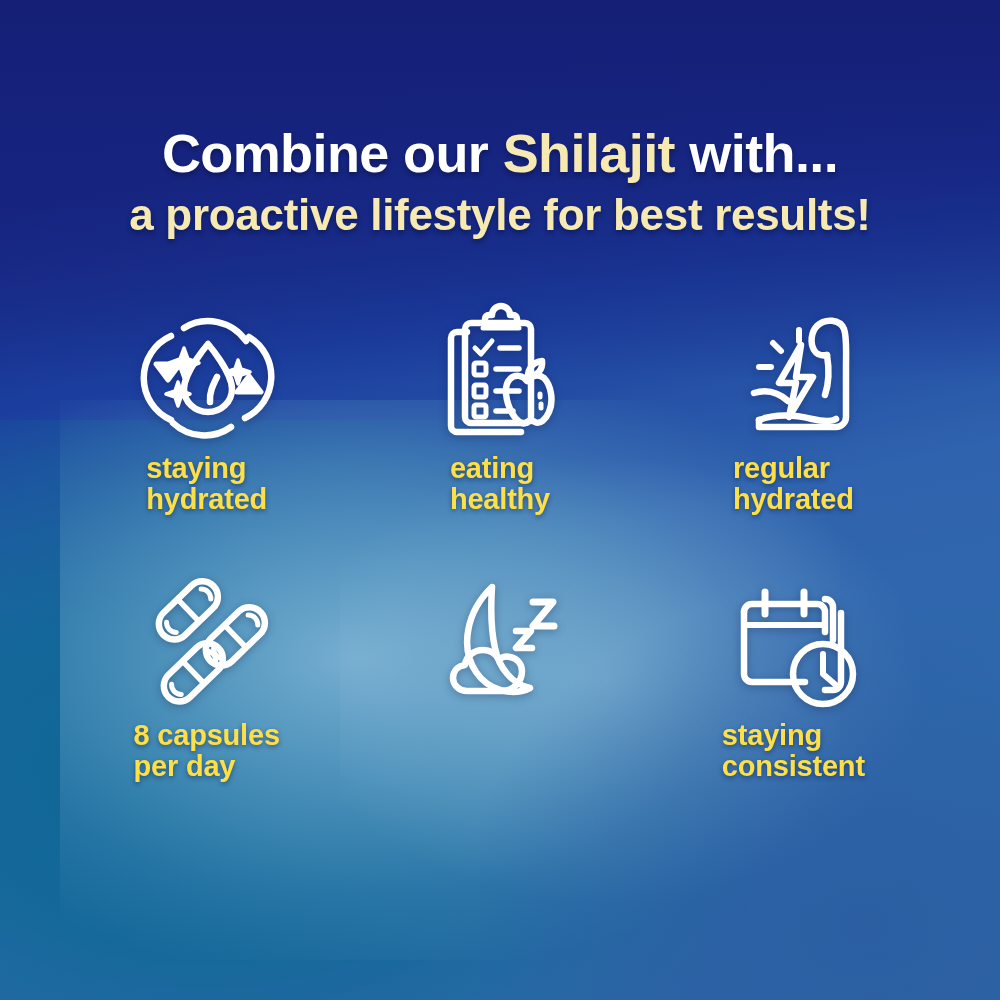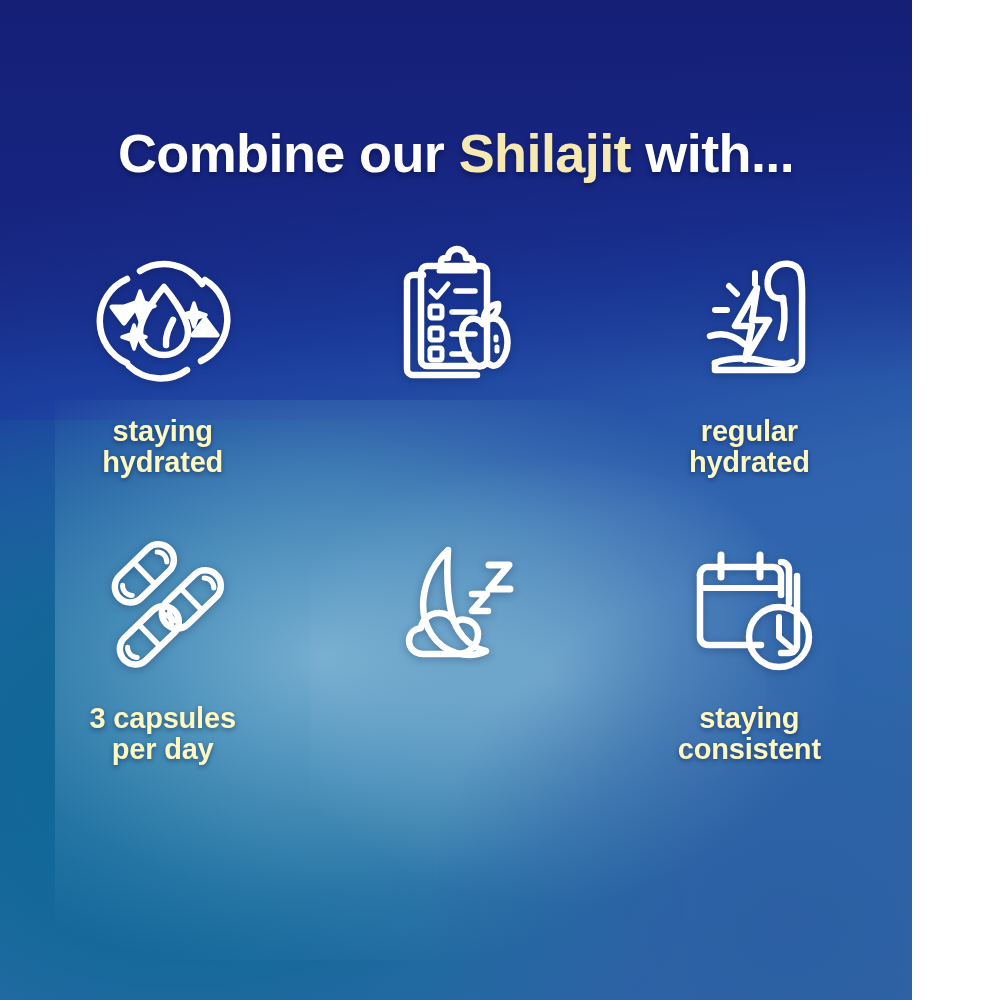"Combine our Shilajit with..." .poster { width: 912px -> 1000px }
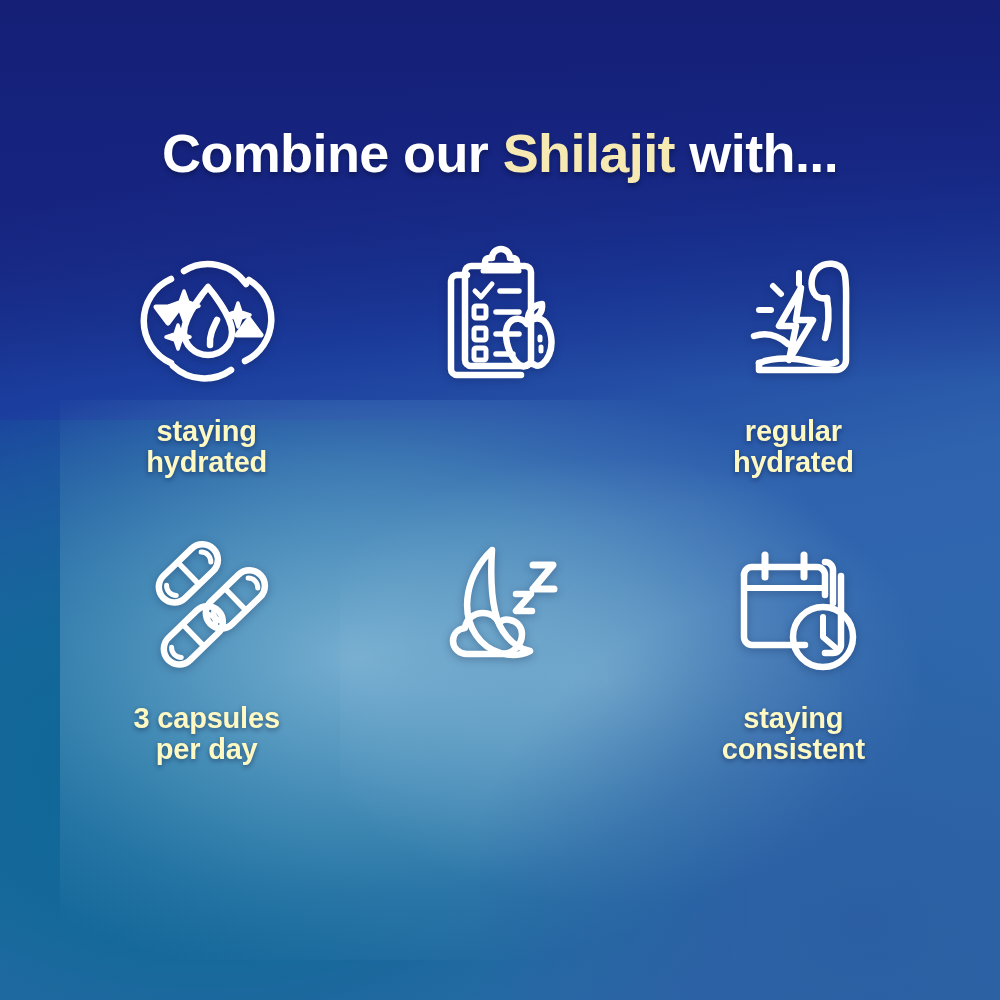"a proactive lifestyle for best" div.subtitle-line { html: none -> <div>a proactive lifestyle for best results!</div> }
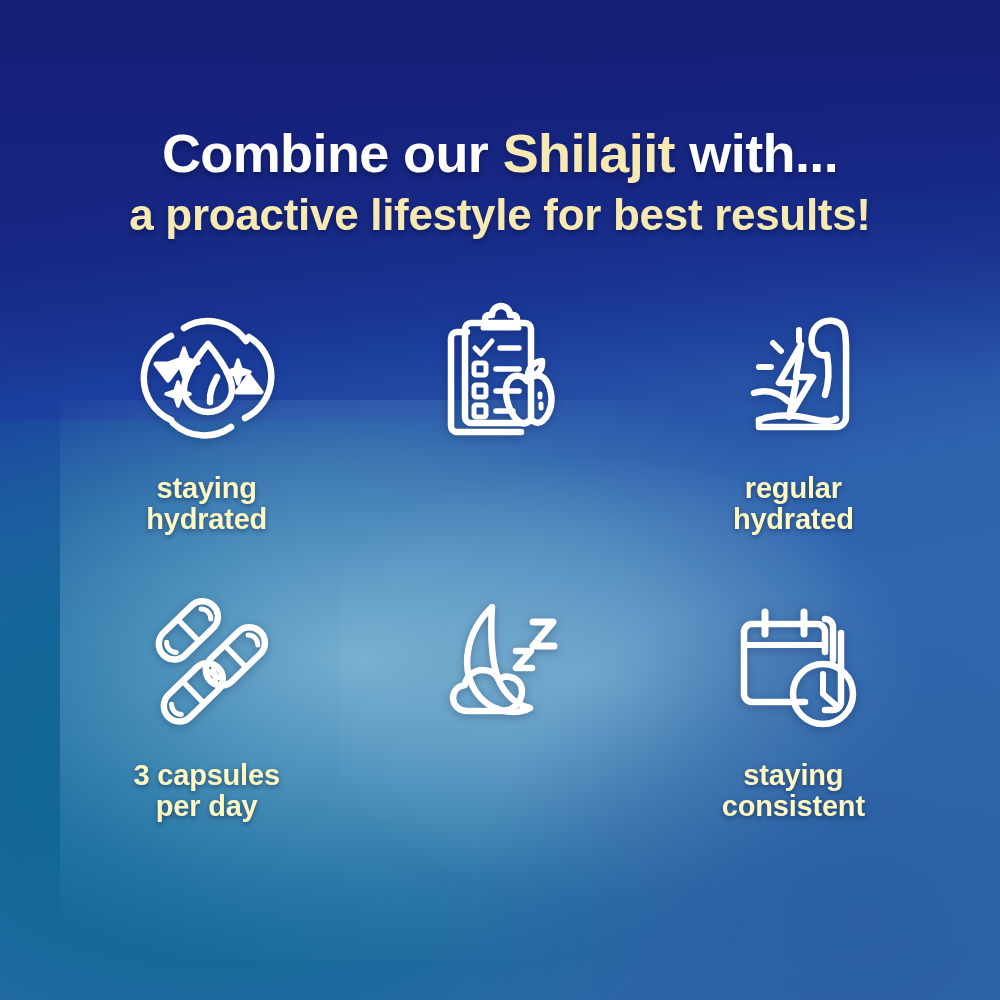"staying" .cell-label { color: #fef9c3 -> #fde047; margin-top: 20px -> none; text-align: center -> left }
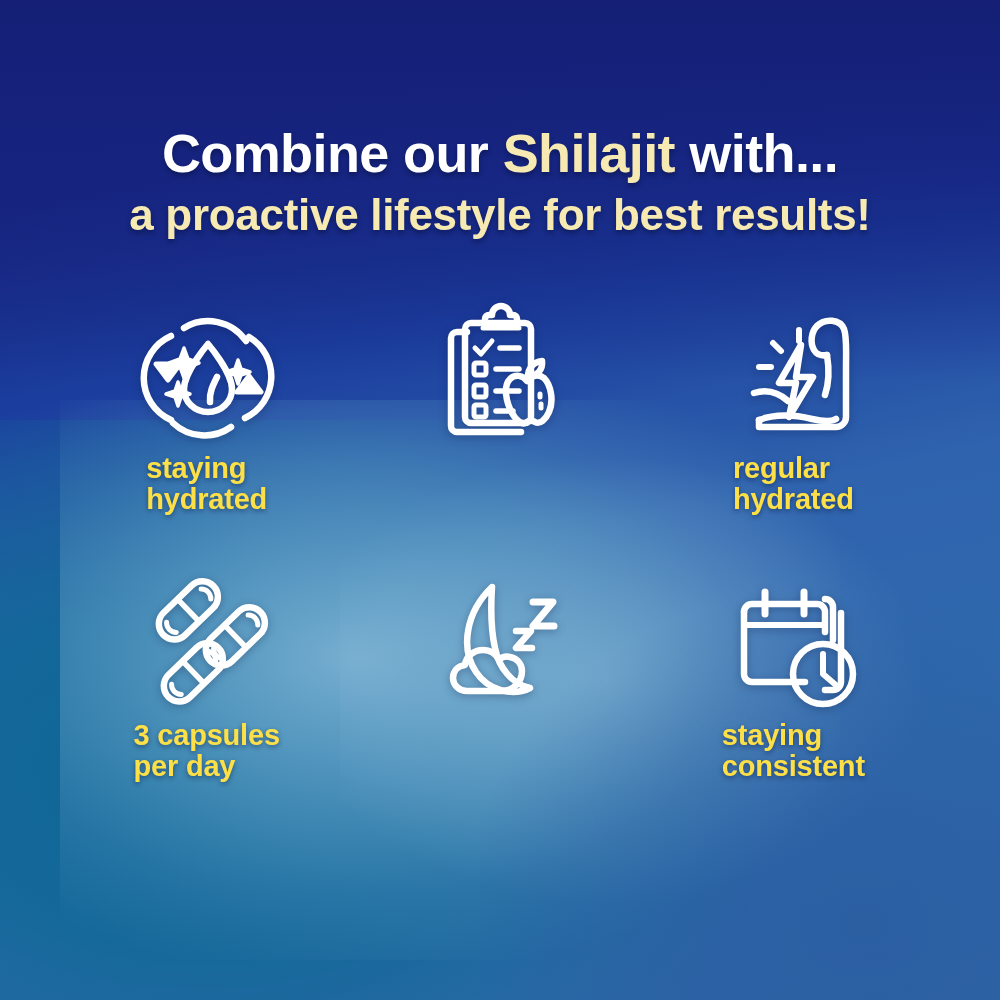"eating" div.cell-label { html: none -> <div>eating healthy</div> }
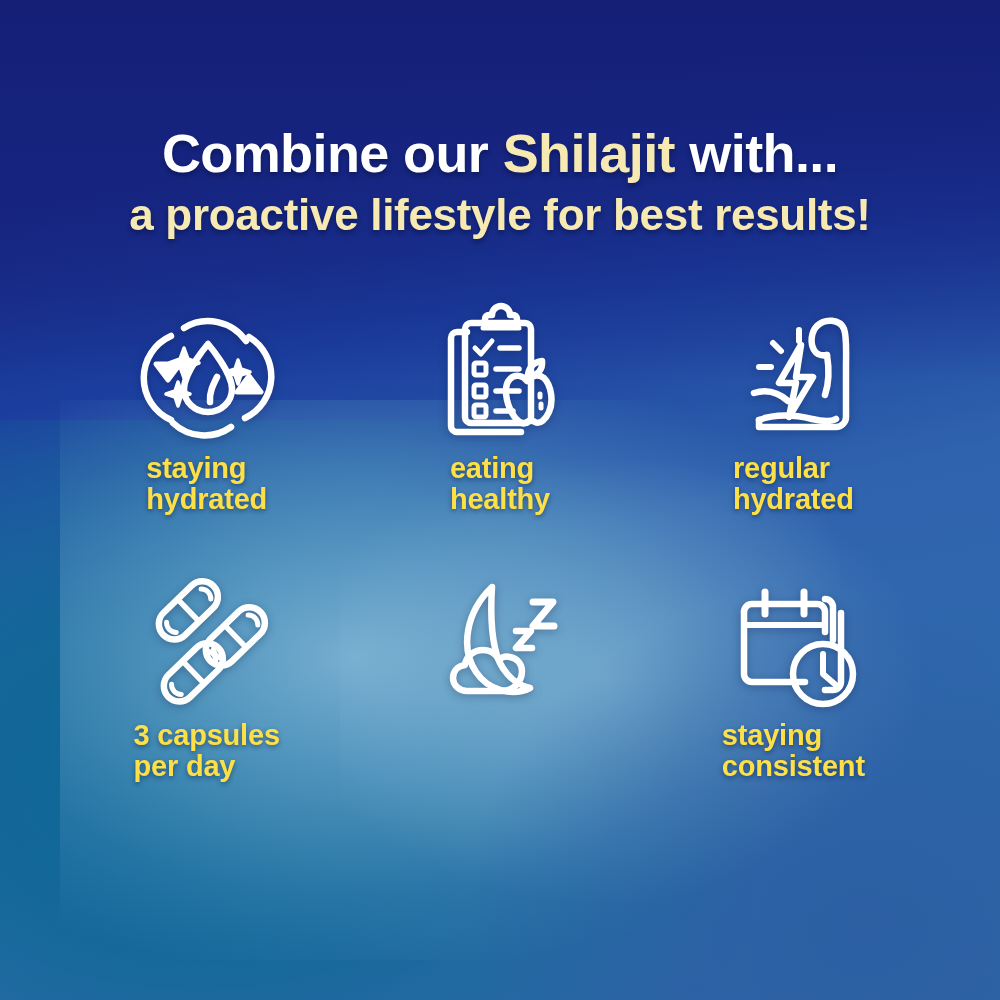"3 capsules" div.cell-label { text: 3 -> 8 }
